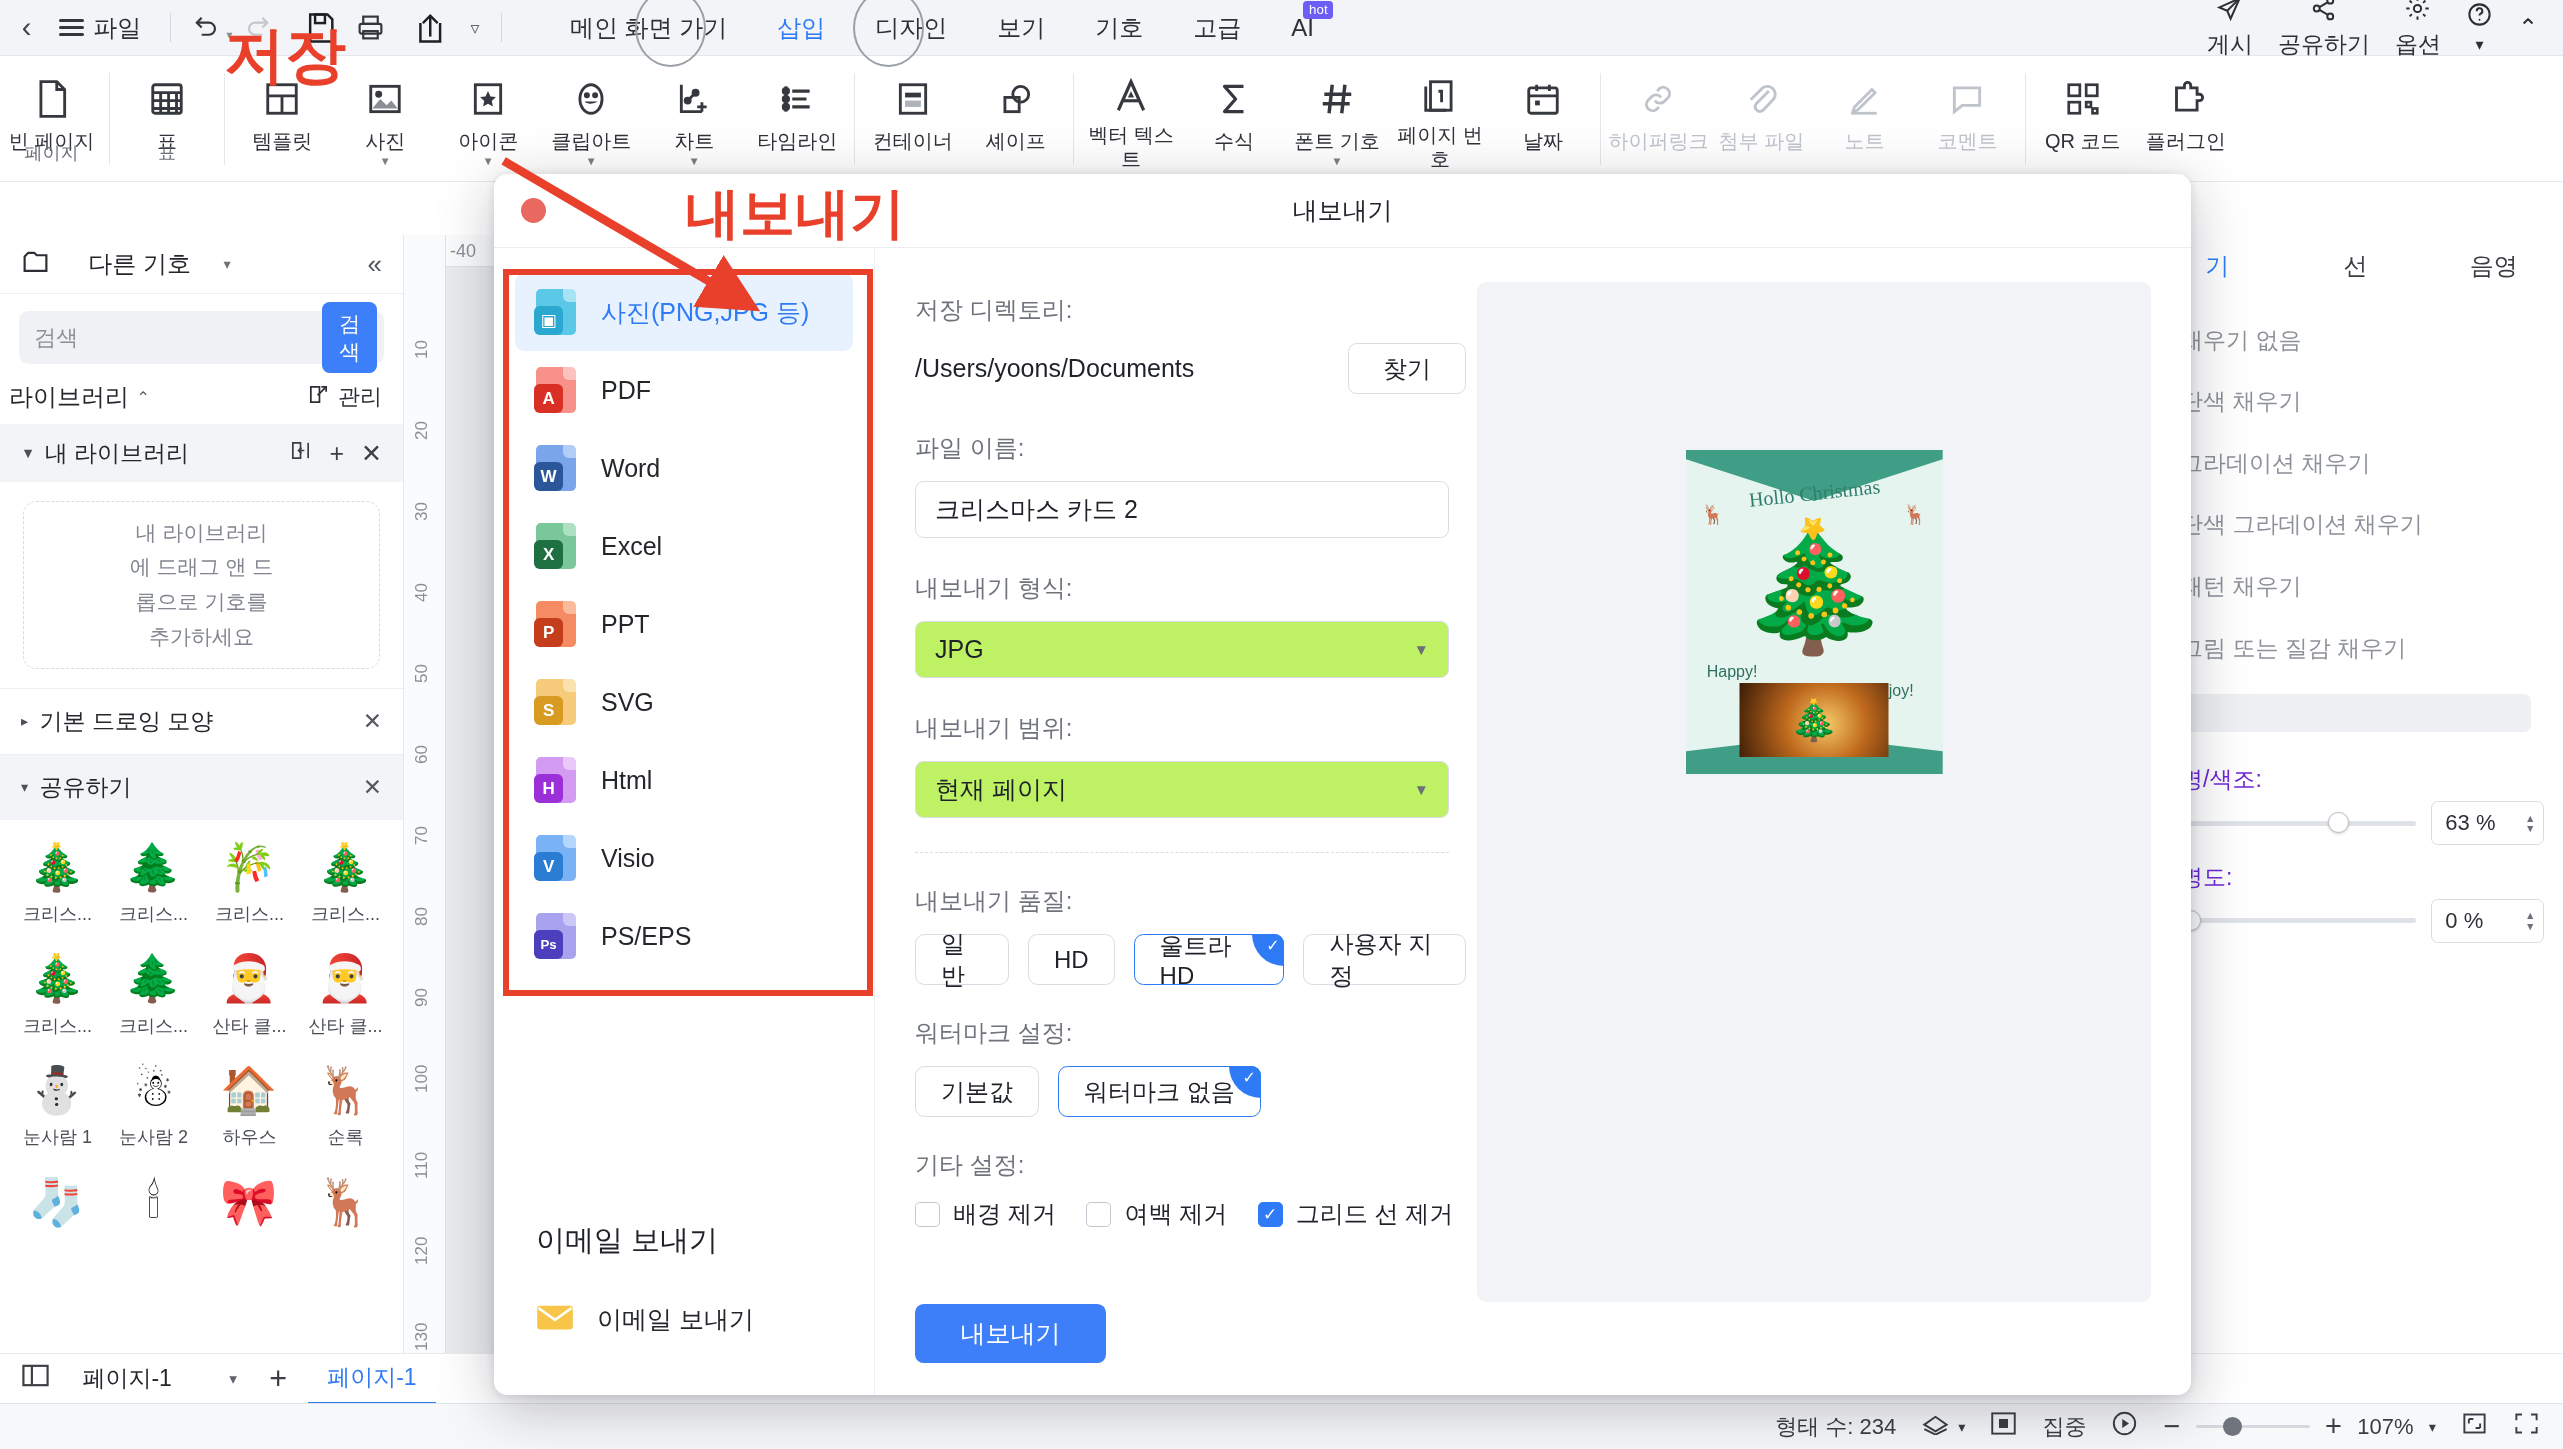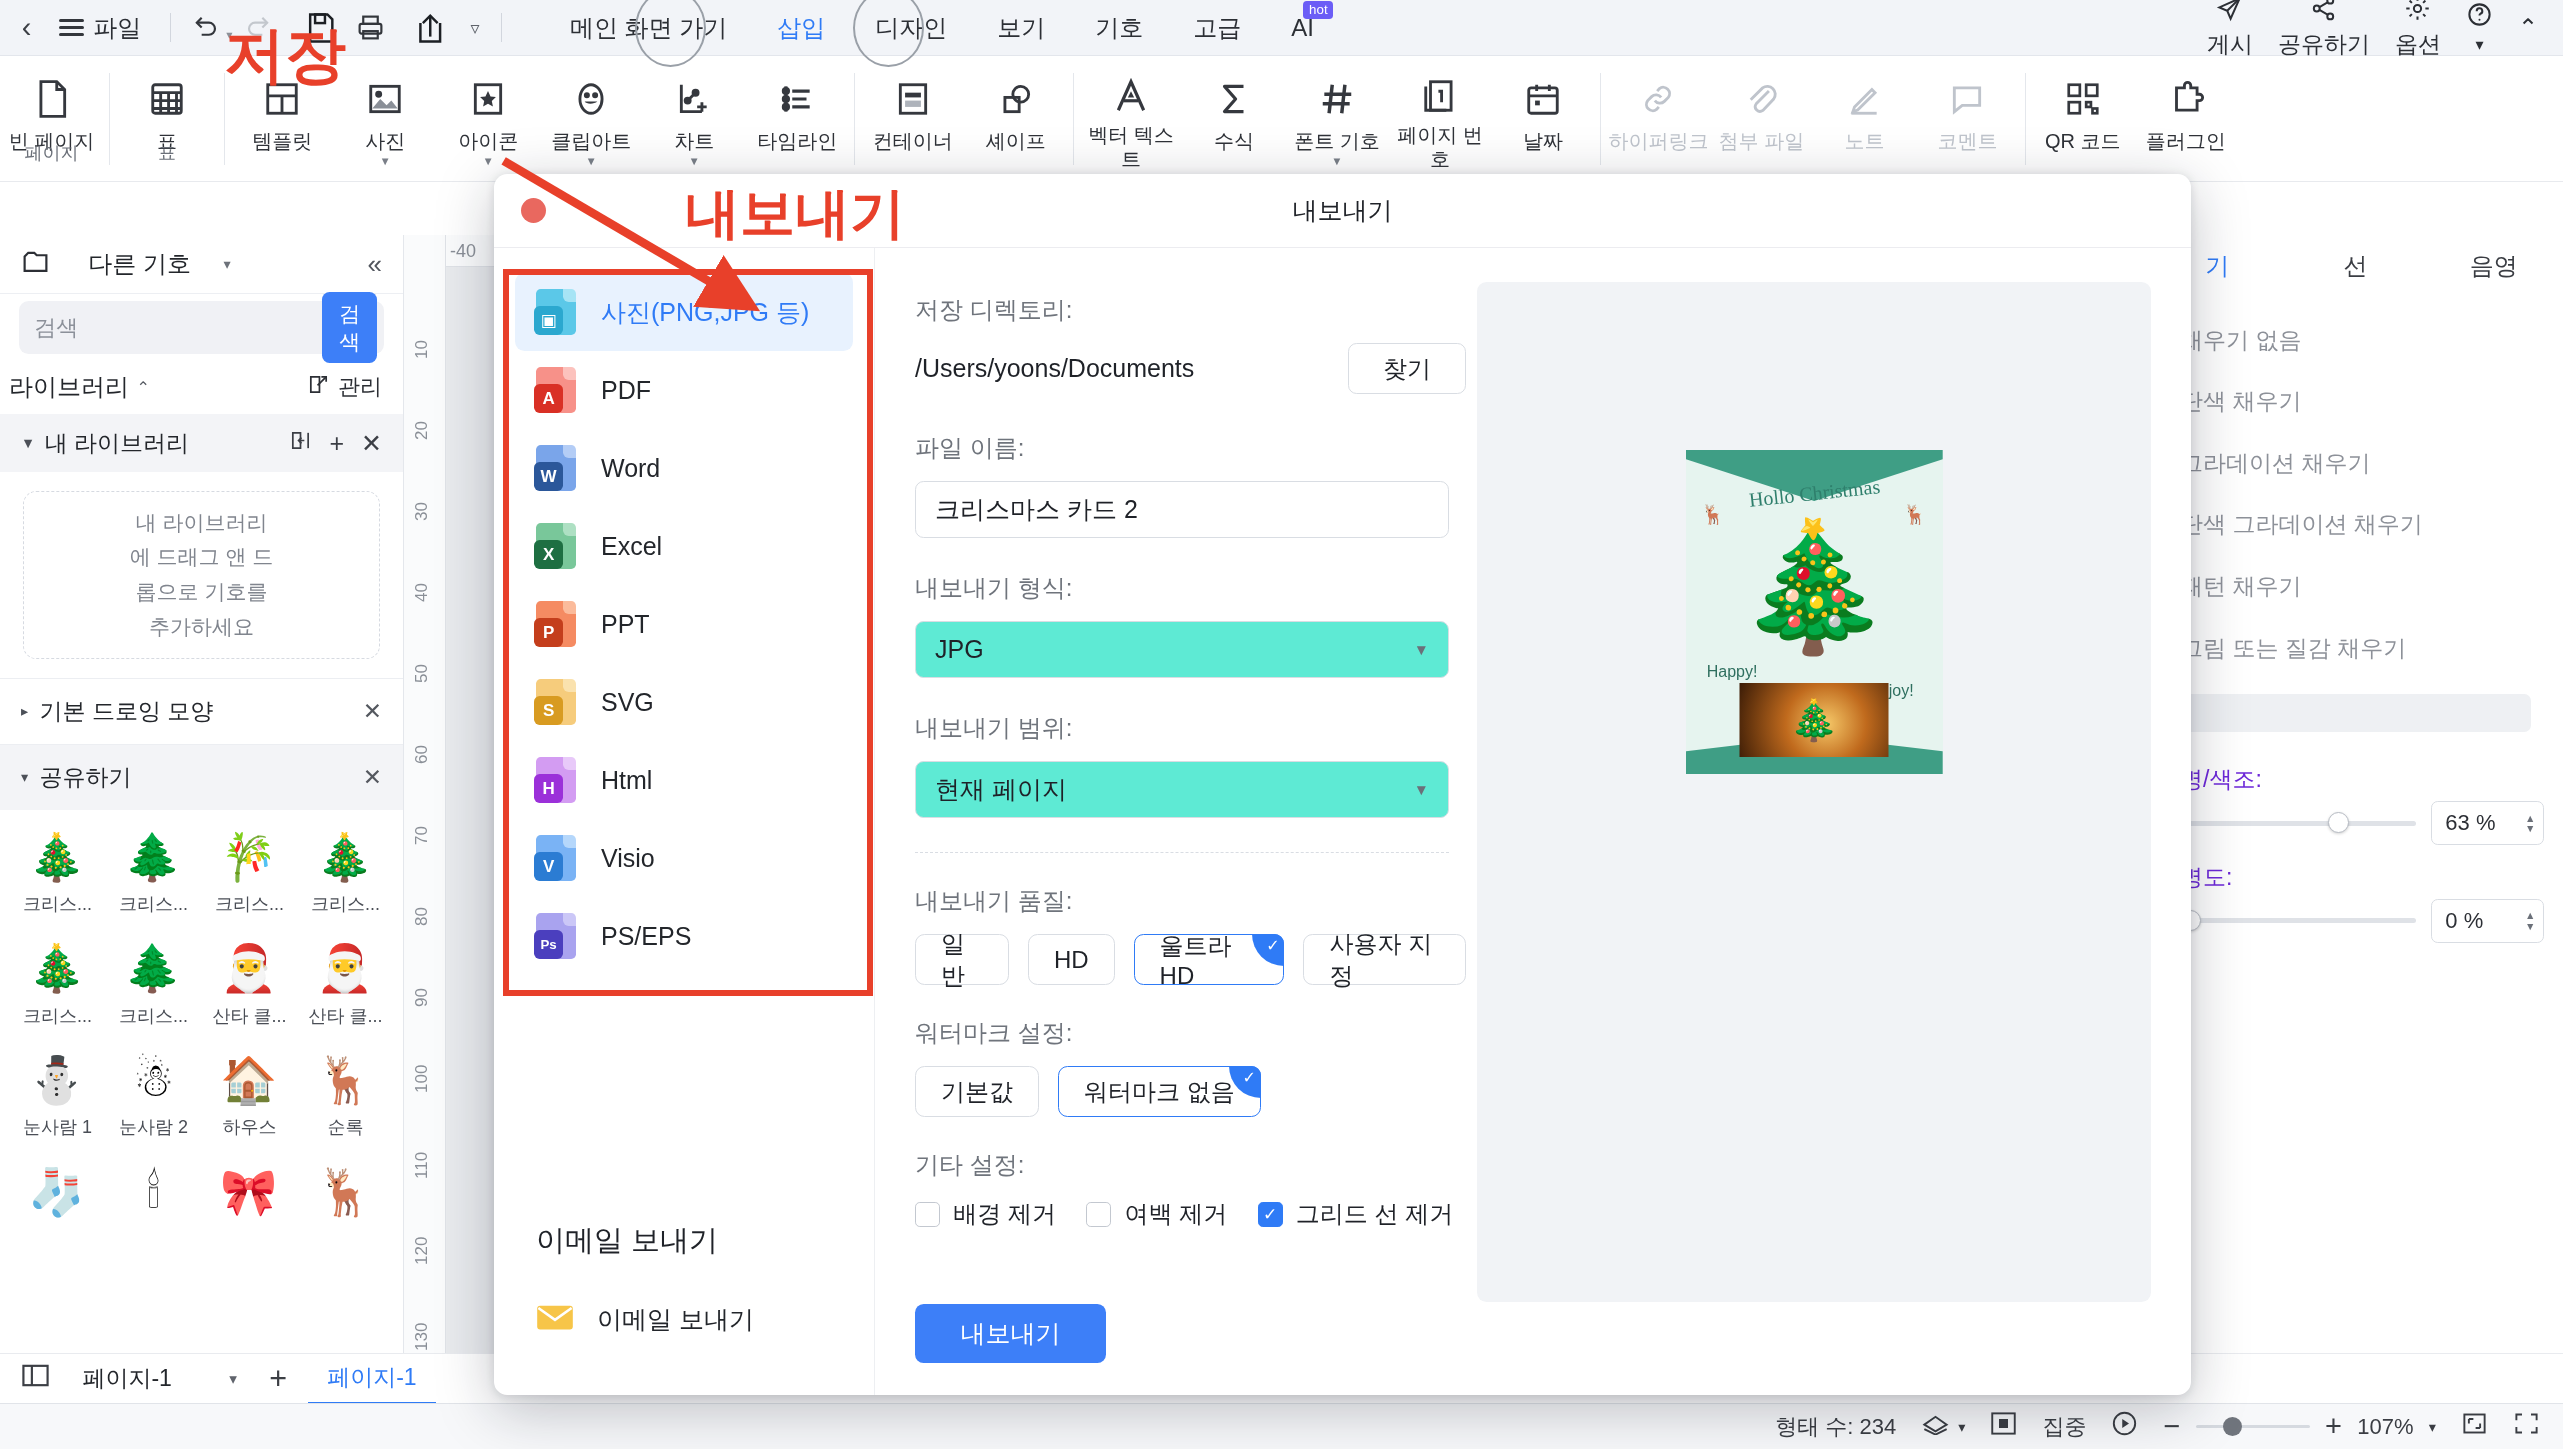"검색" .lsb-search { margin: 7px 19px 0 19px -> 17px 19px 0 19px }
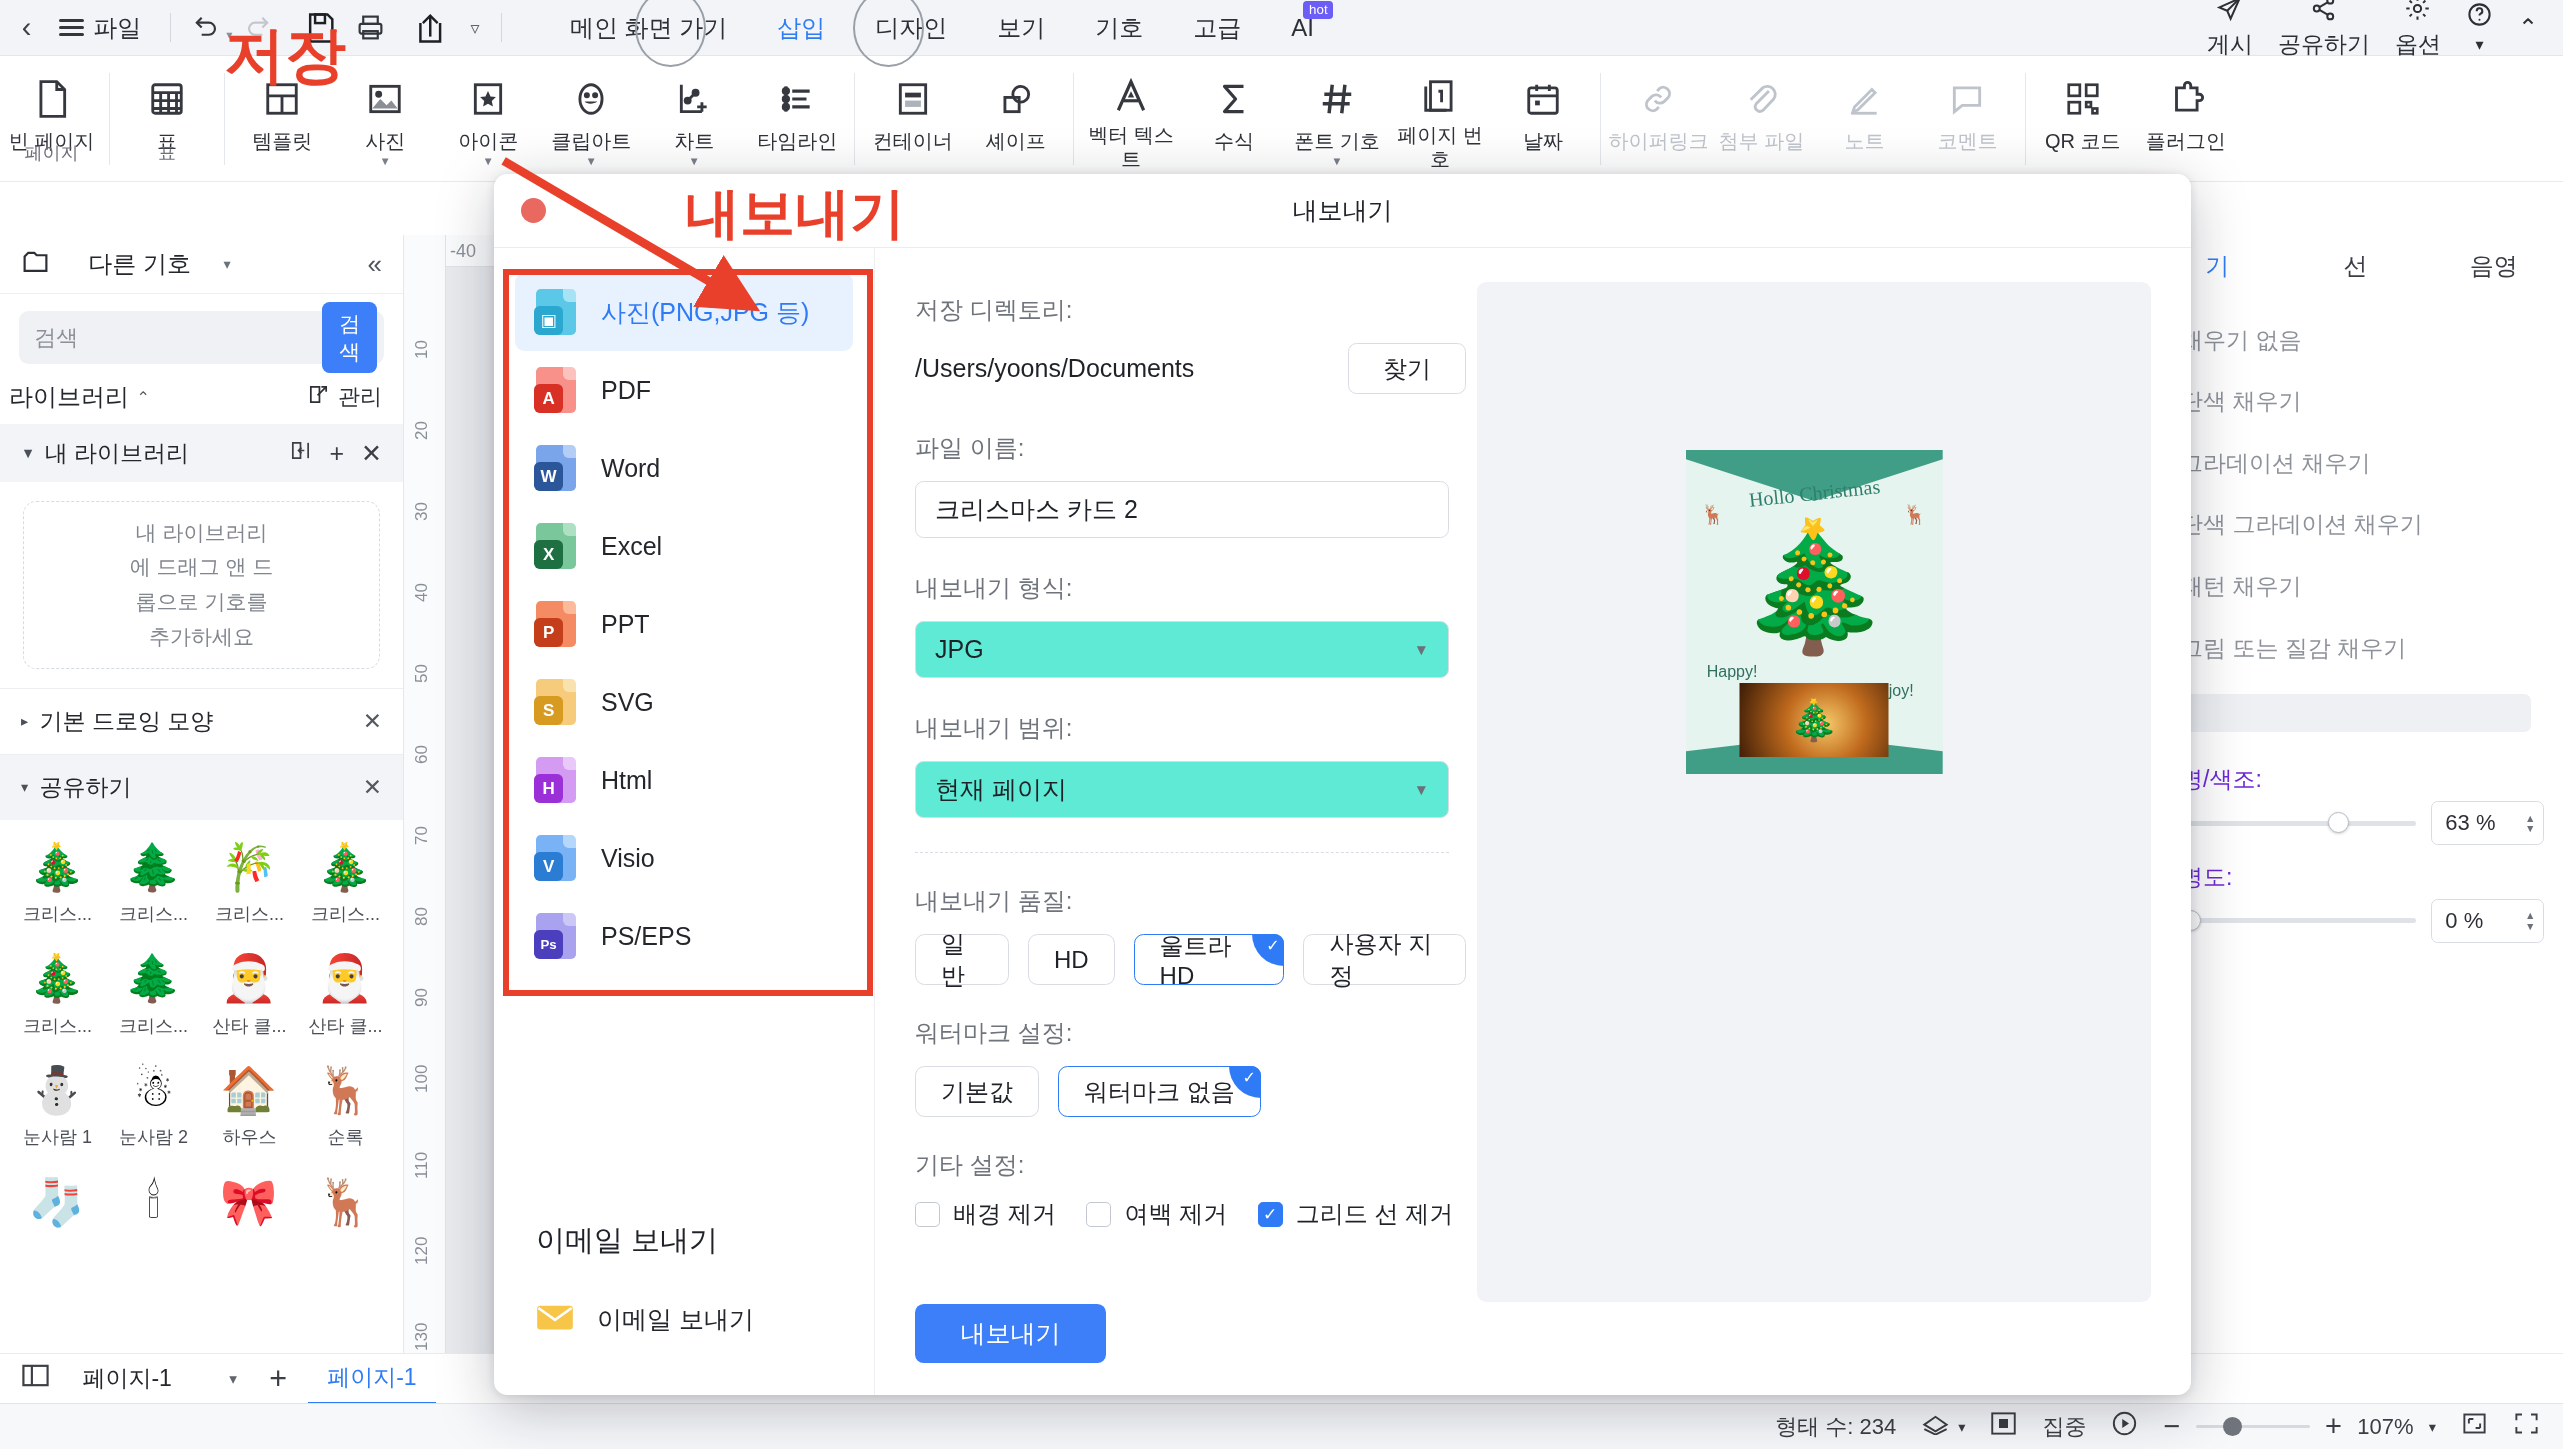"JPG" .f-select { background: #5eead4 -> #bef264 }
